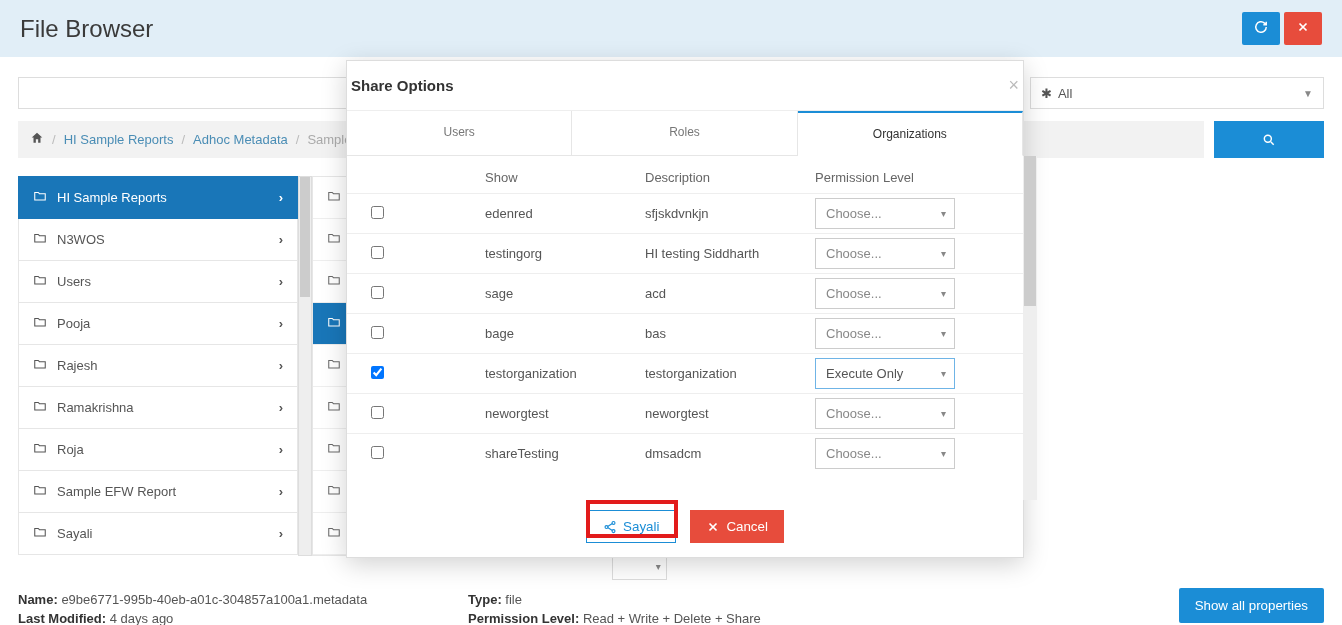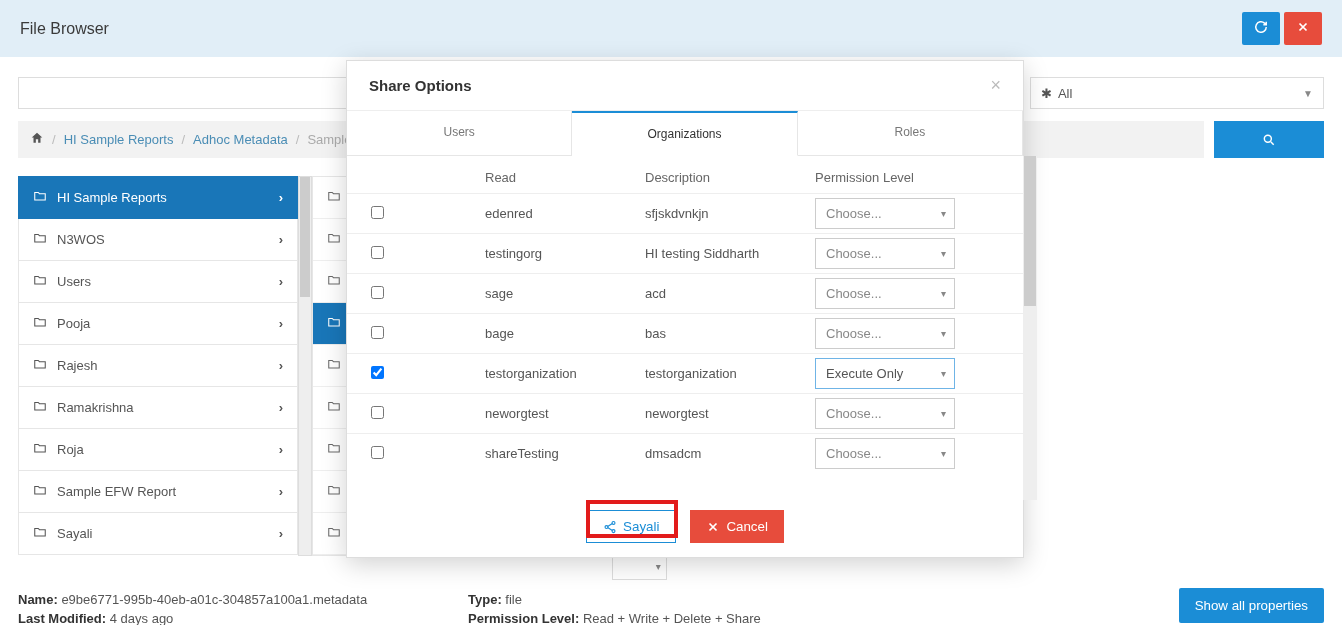"File Browser" .header-title { font-size: 16px -> 24px }
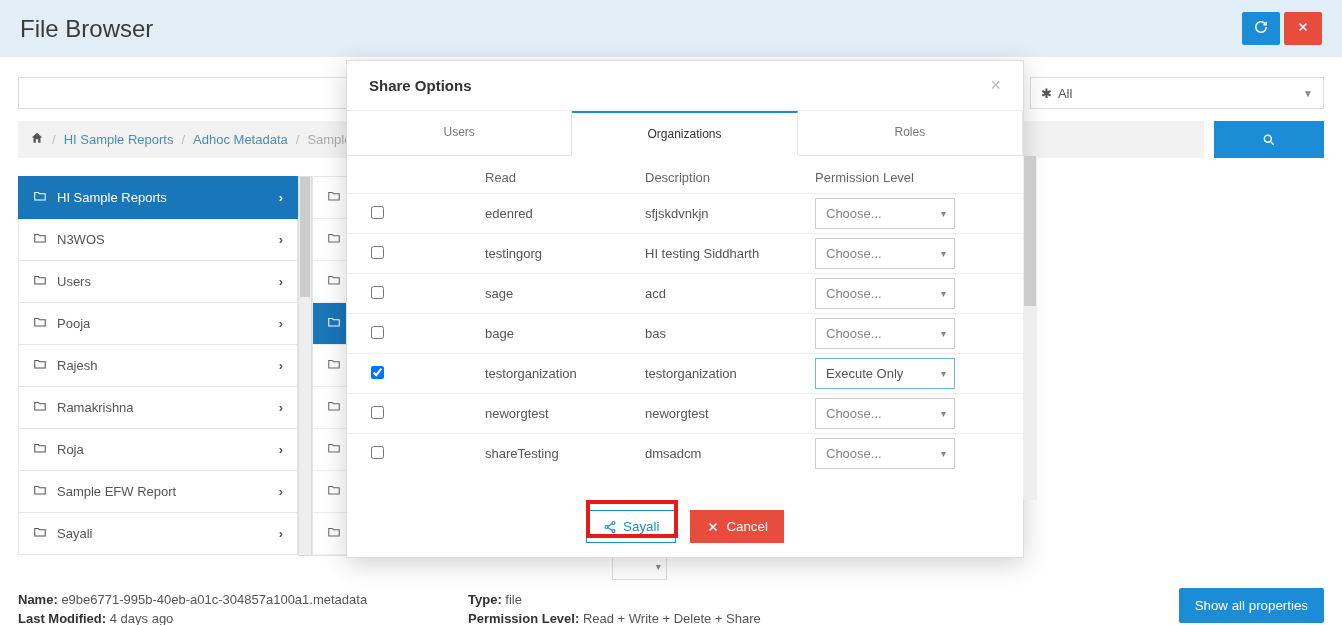"Share Options" .modal-header { padding: 14px 22px -> 14px 4px }
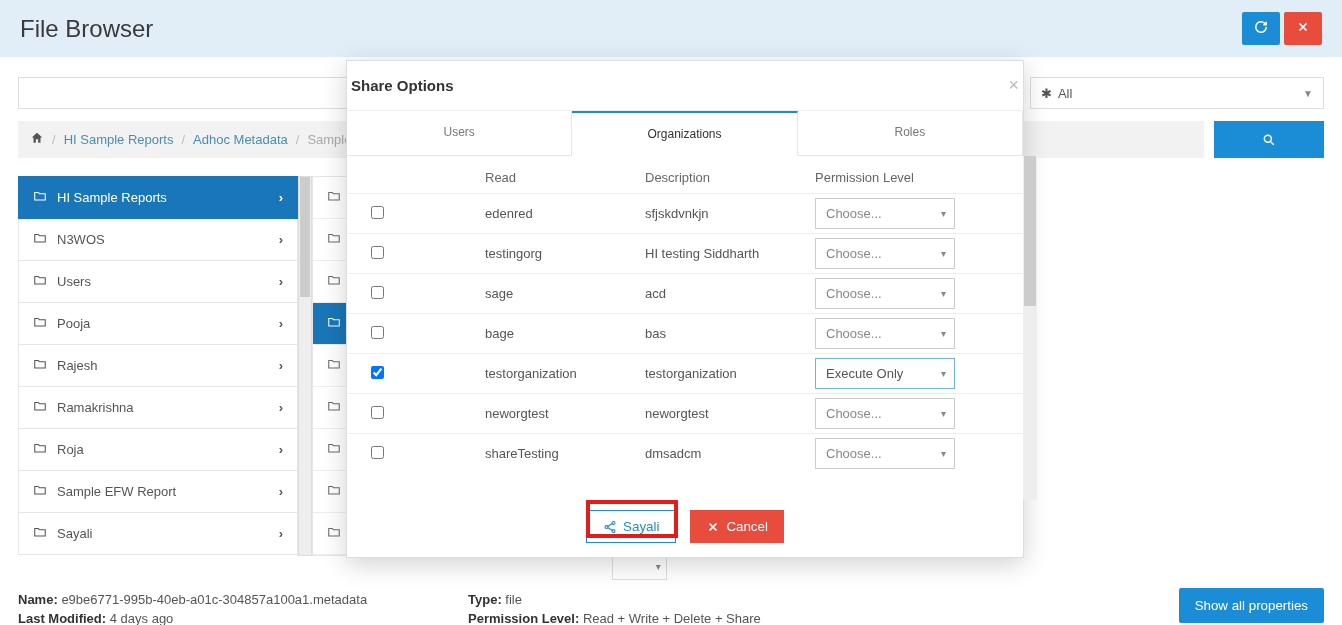"Organizations" div.tab { order: before "Roles" -> after "Roles" }
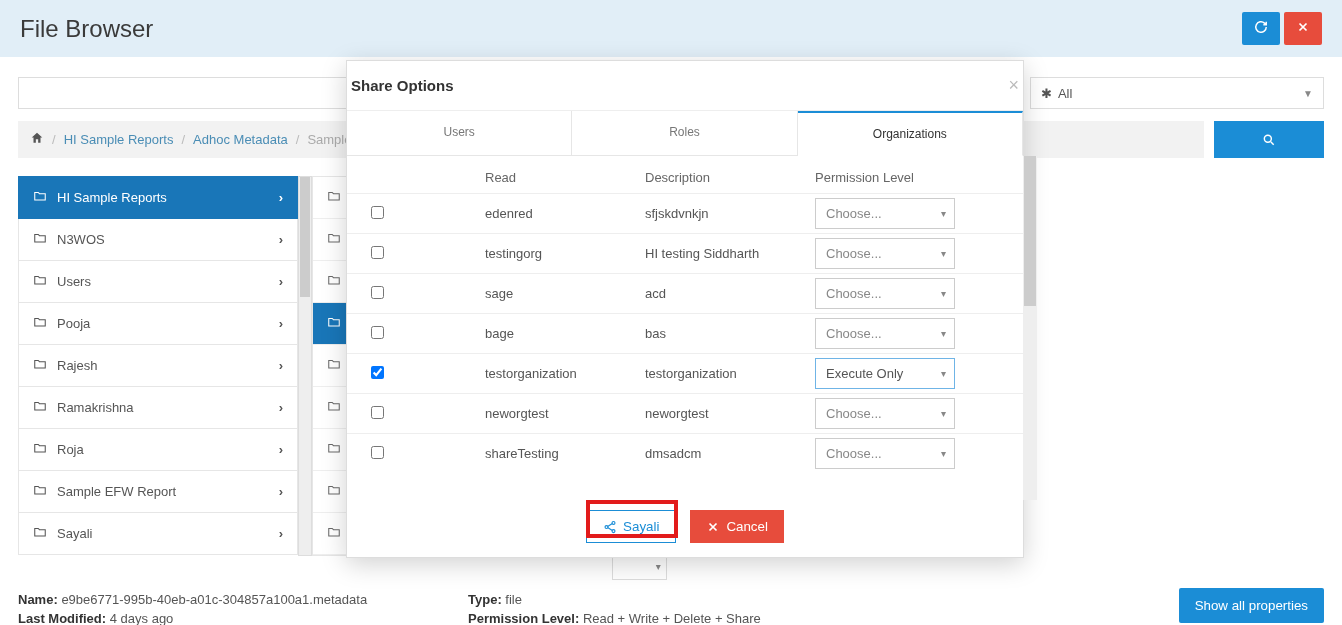"Read" div.col-name { text: Read -> Show }
